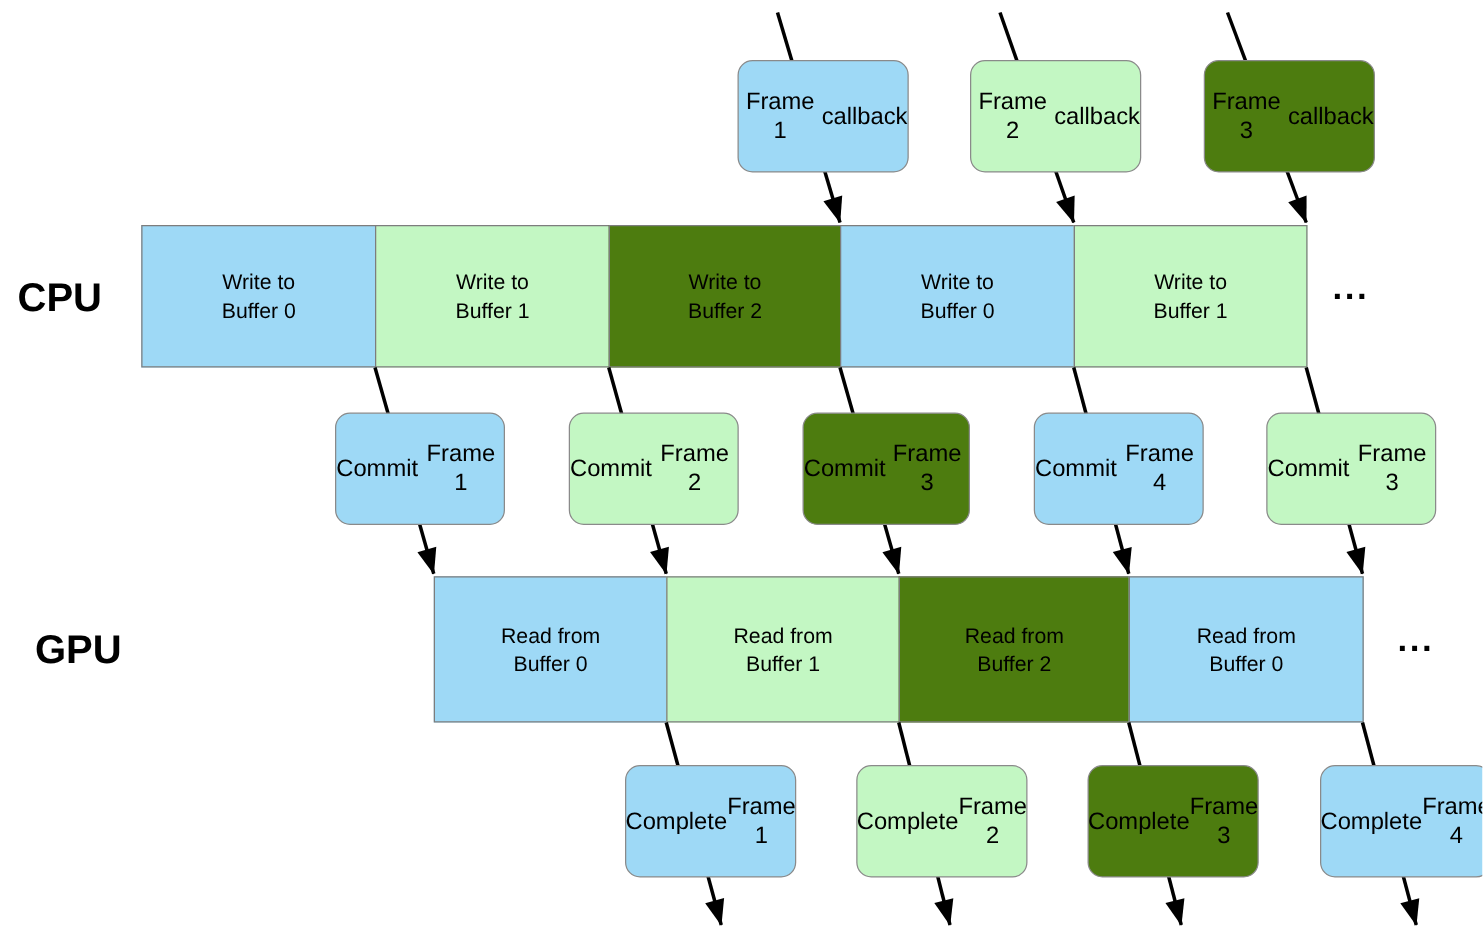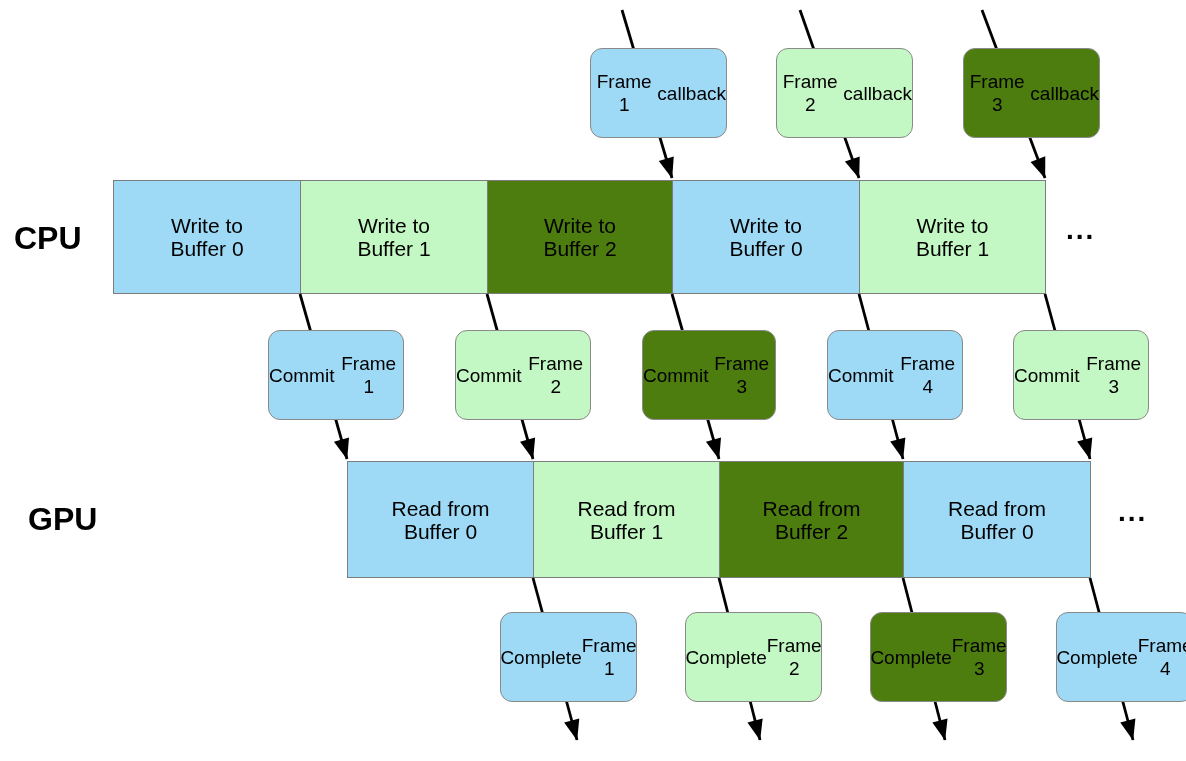"Write to" .row-block { font-size: 21px -> 17px }
